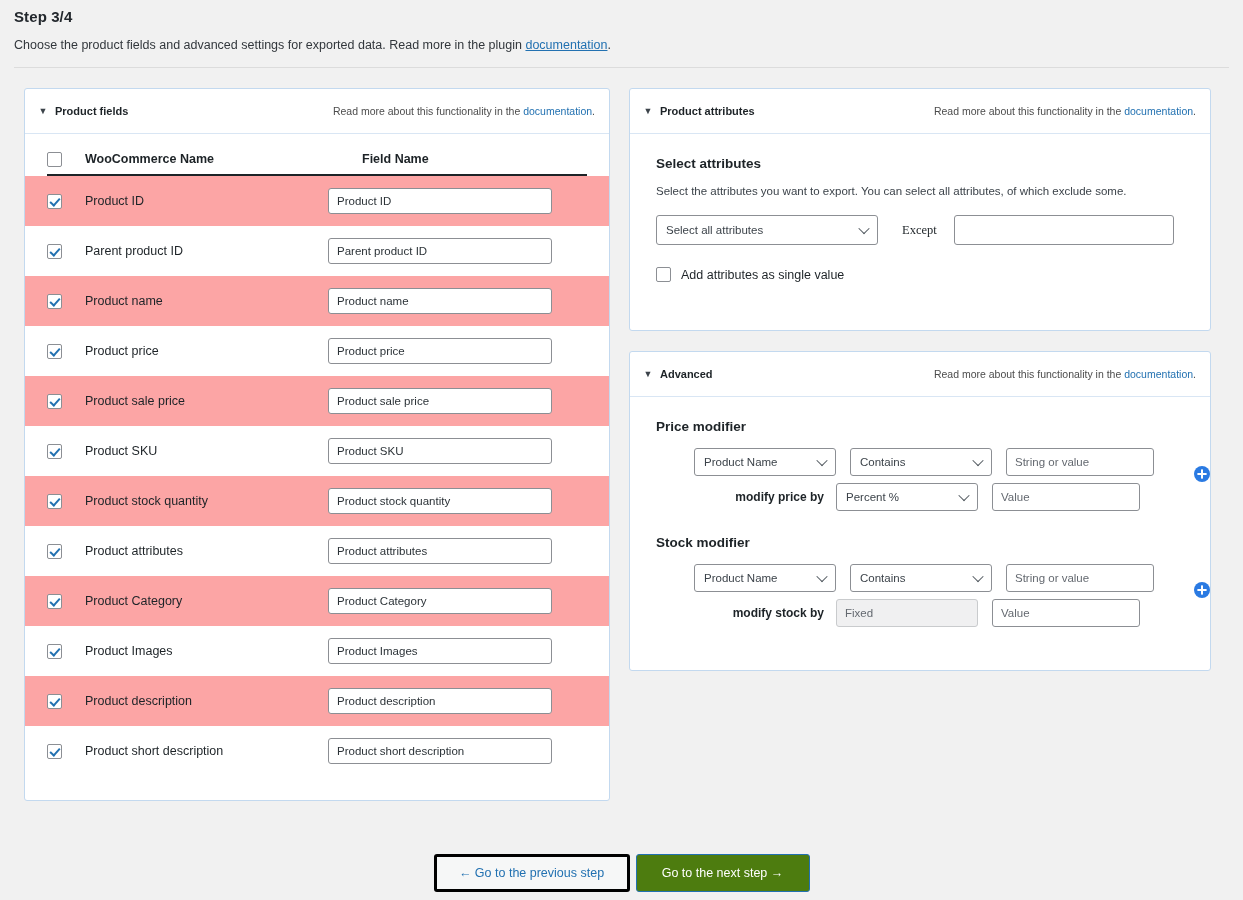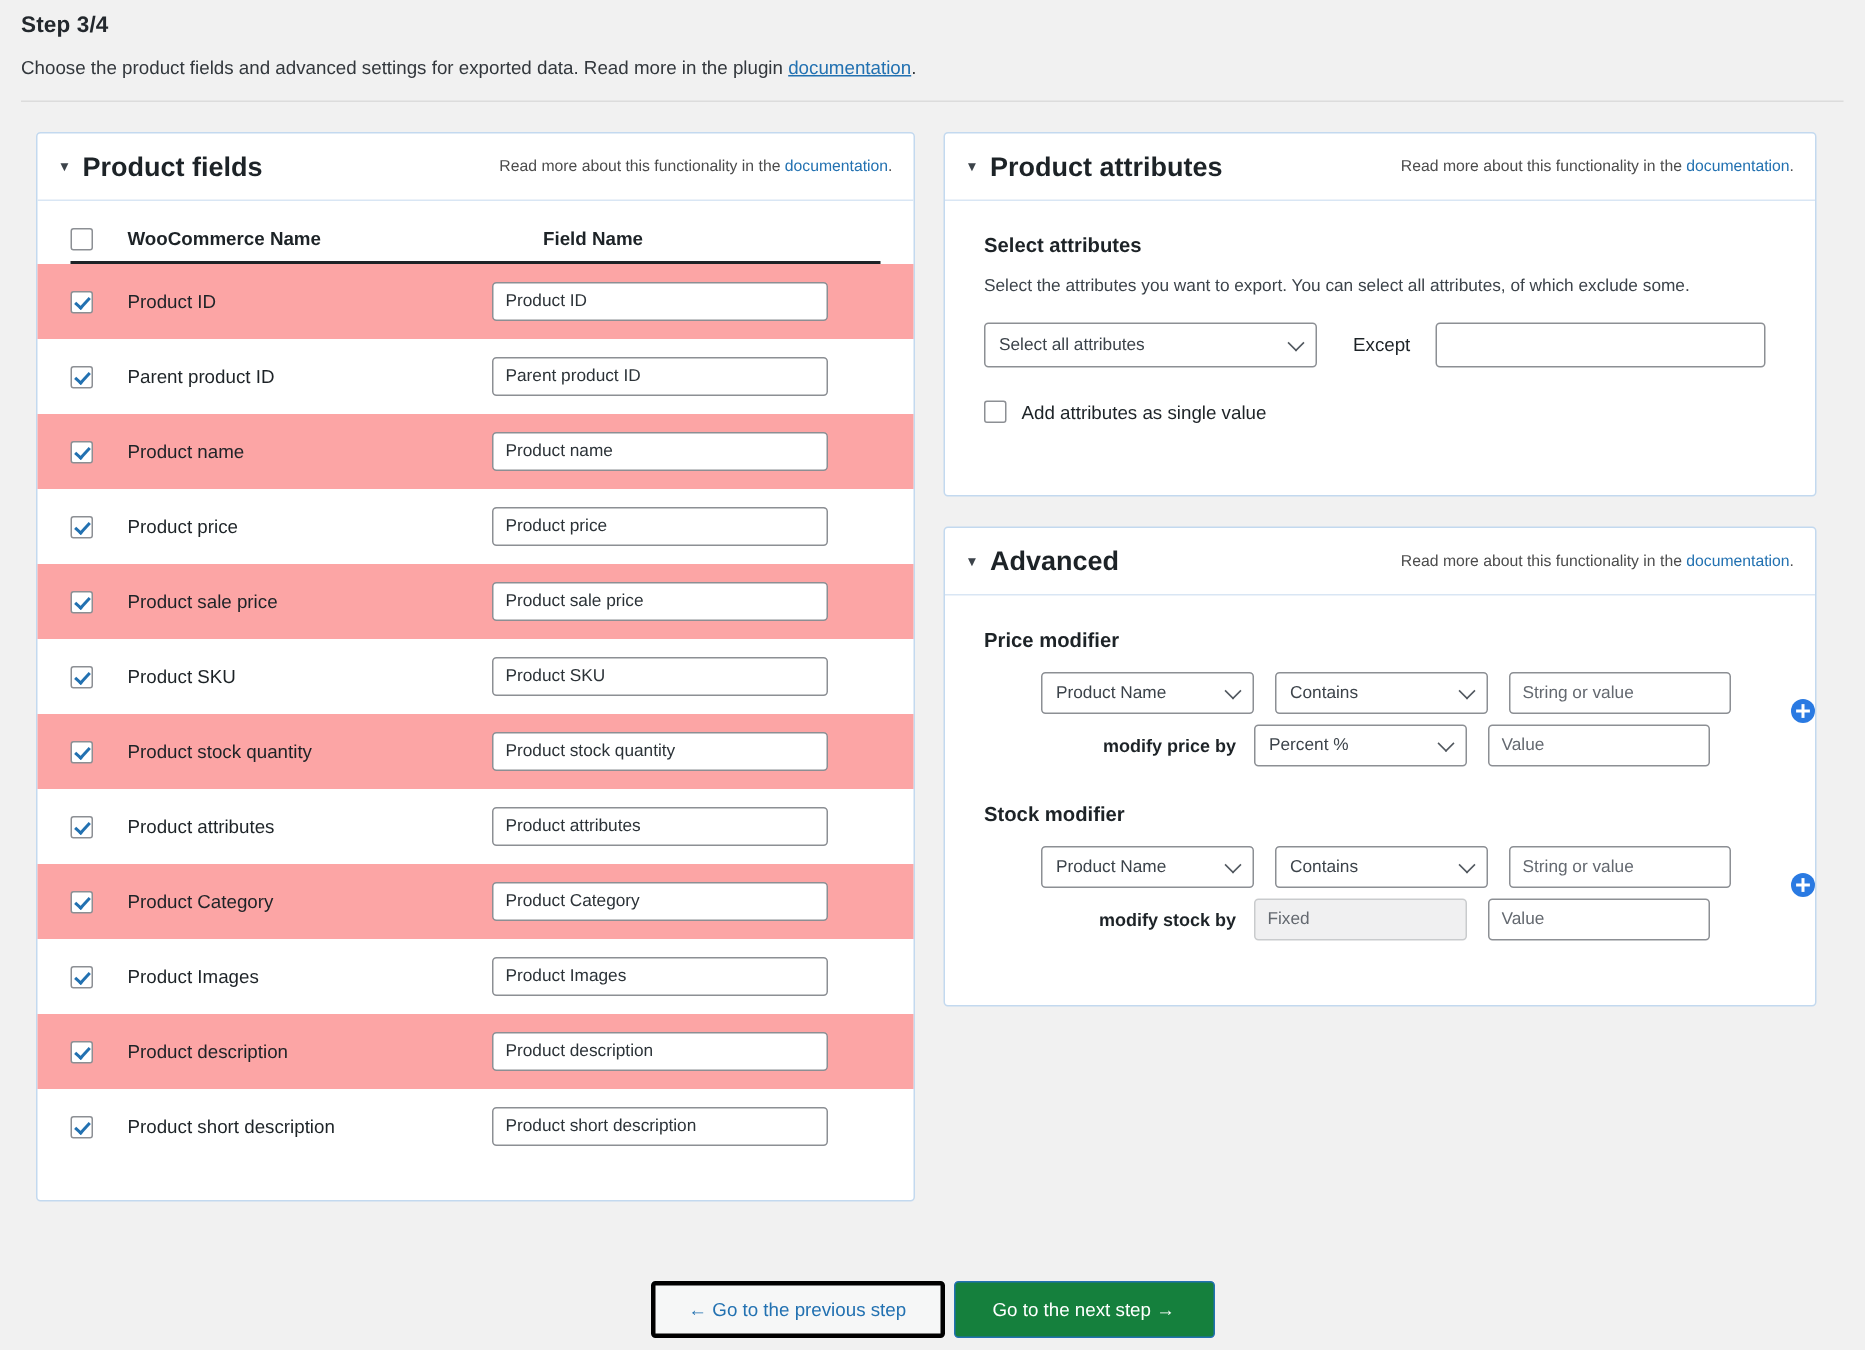"Product fields" .panel-title { font-size: 18px -> 11px }
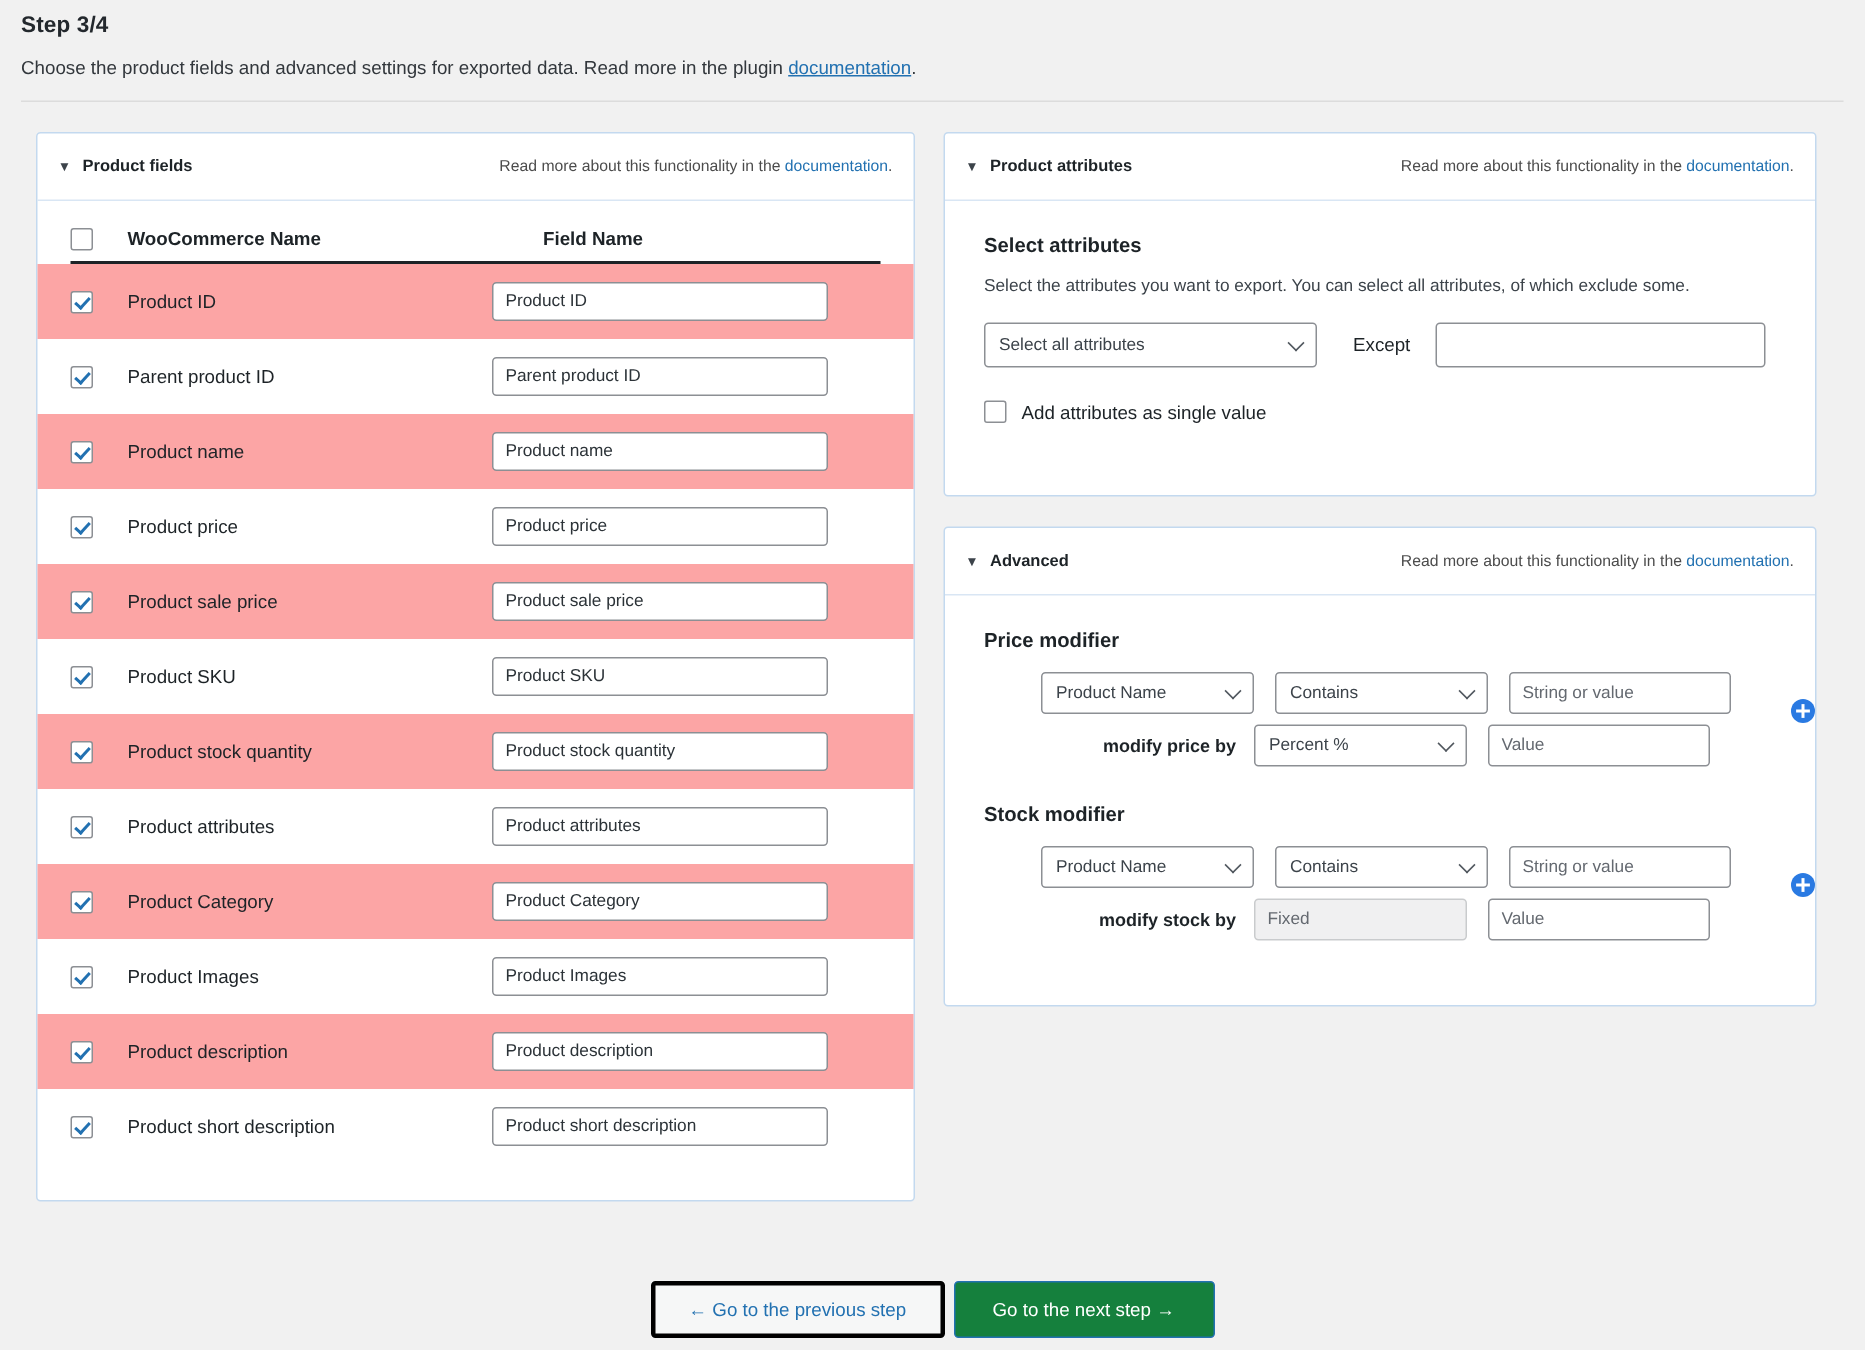"Except" .except-label { font-family: none -> Liberation Serif, serif }
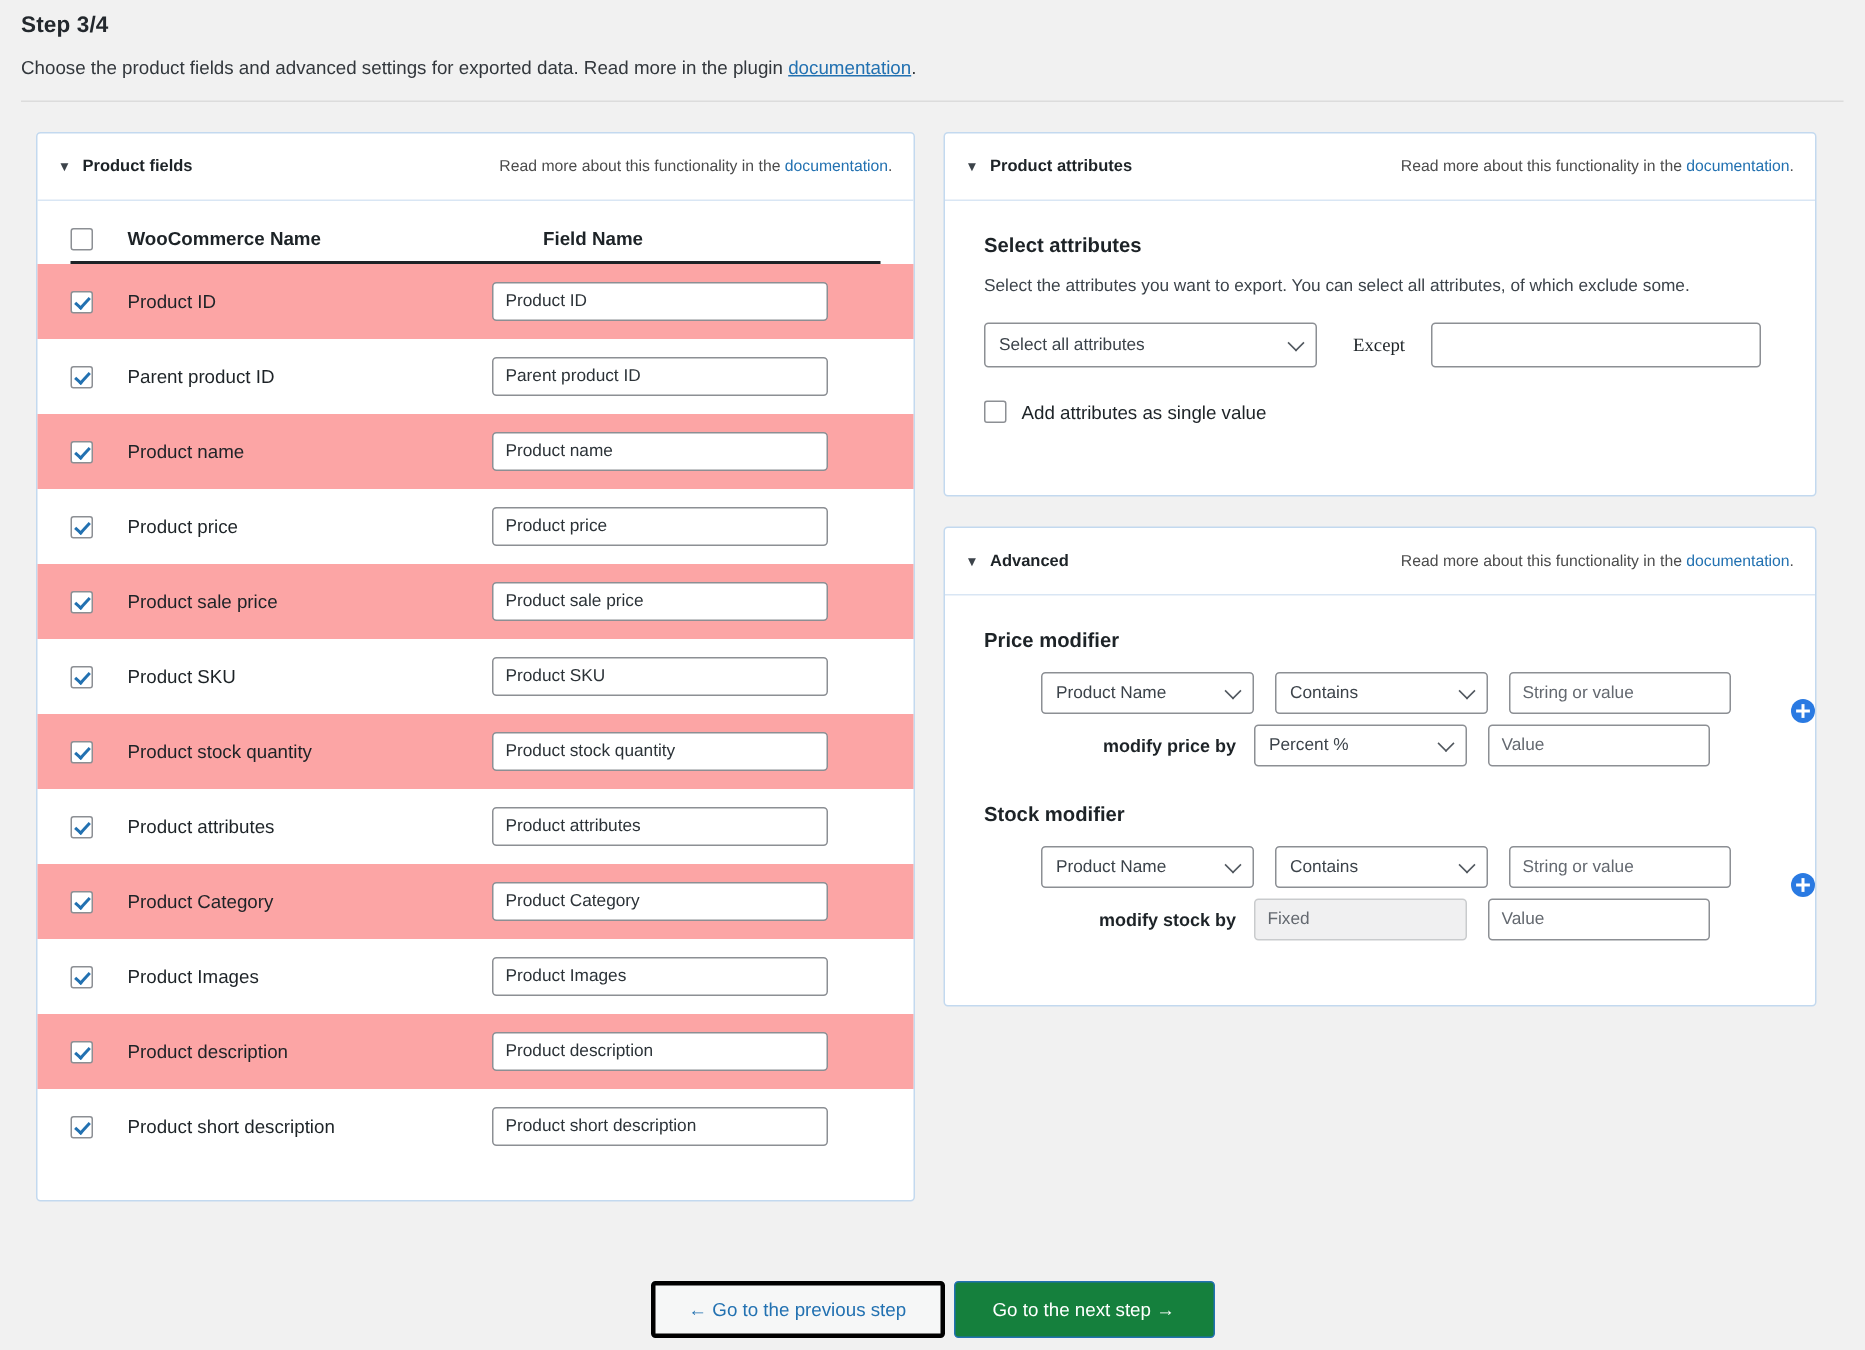"Go to the next step" .btn-next { background: #15803d -> #4d7c0f }
